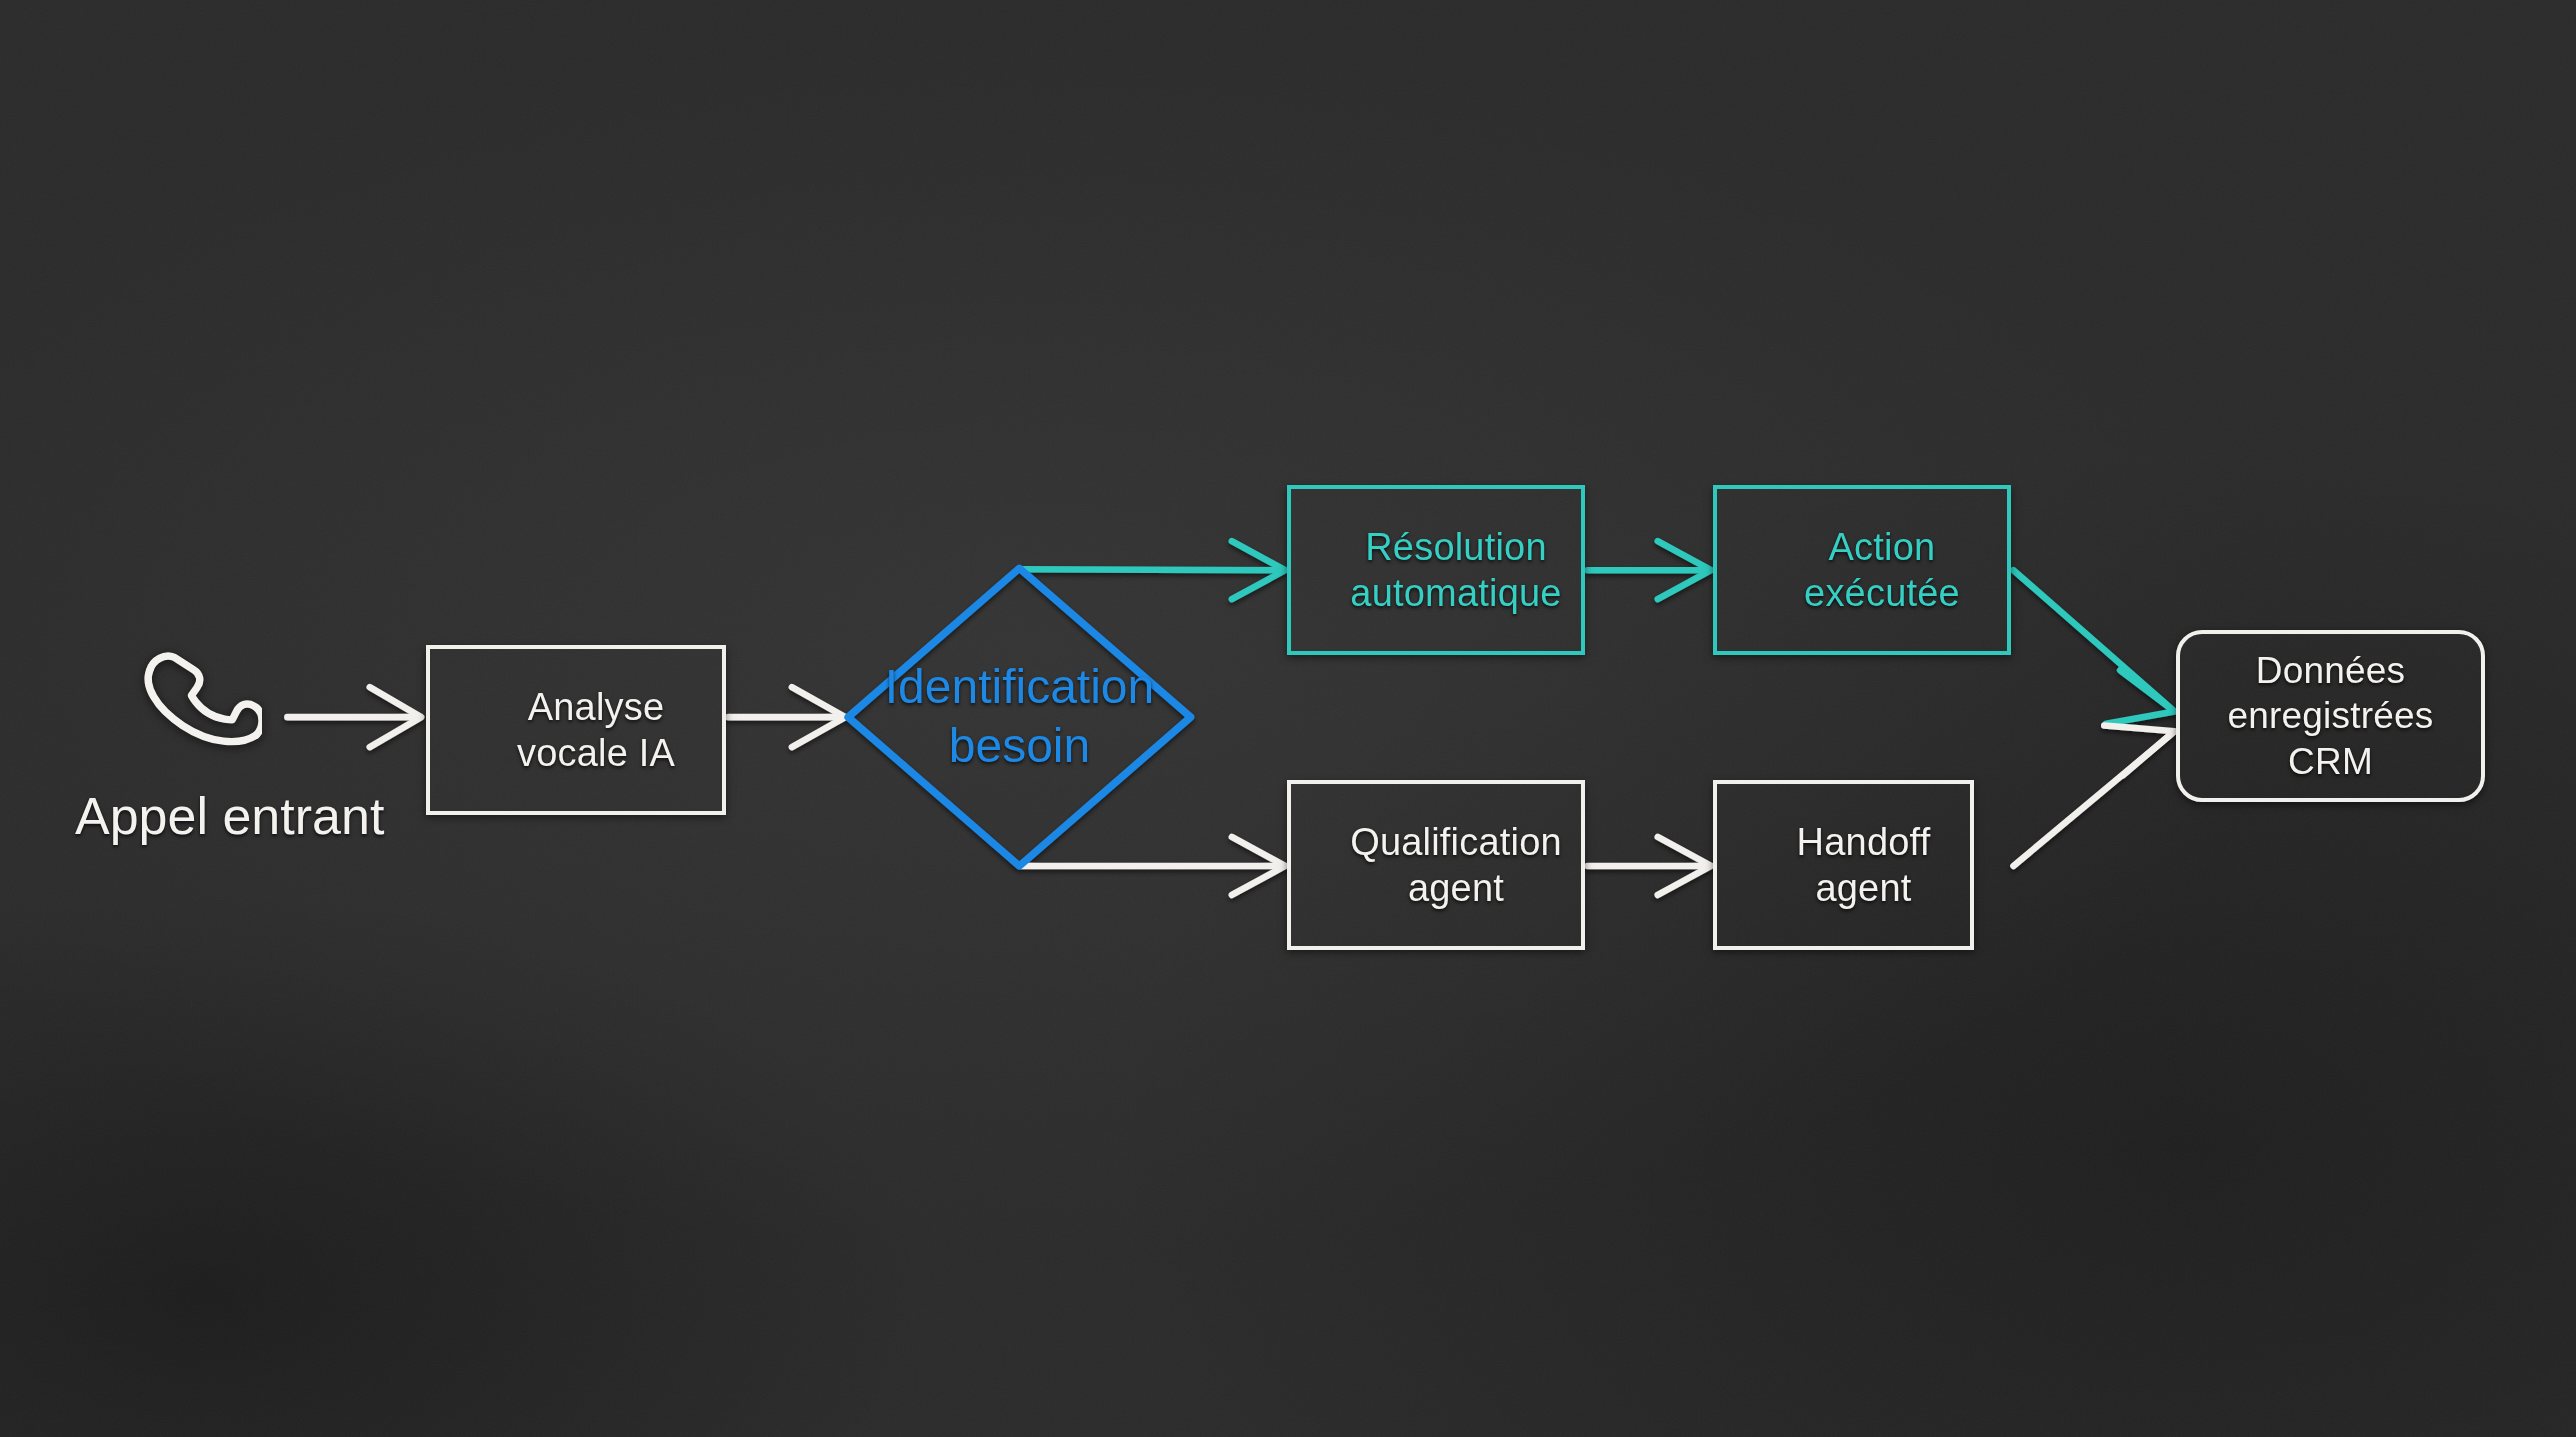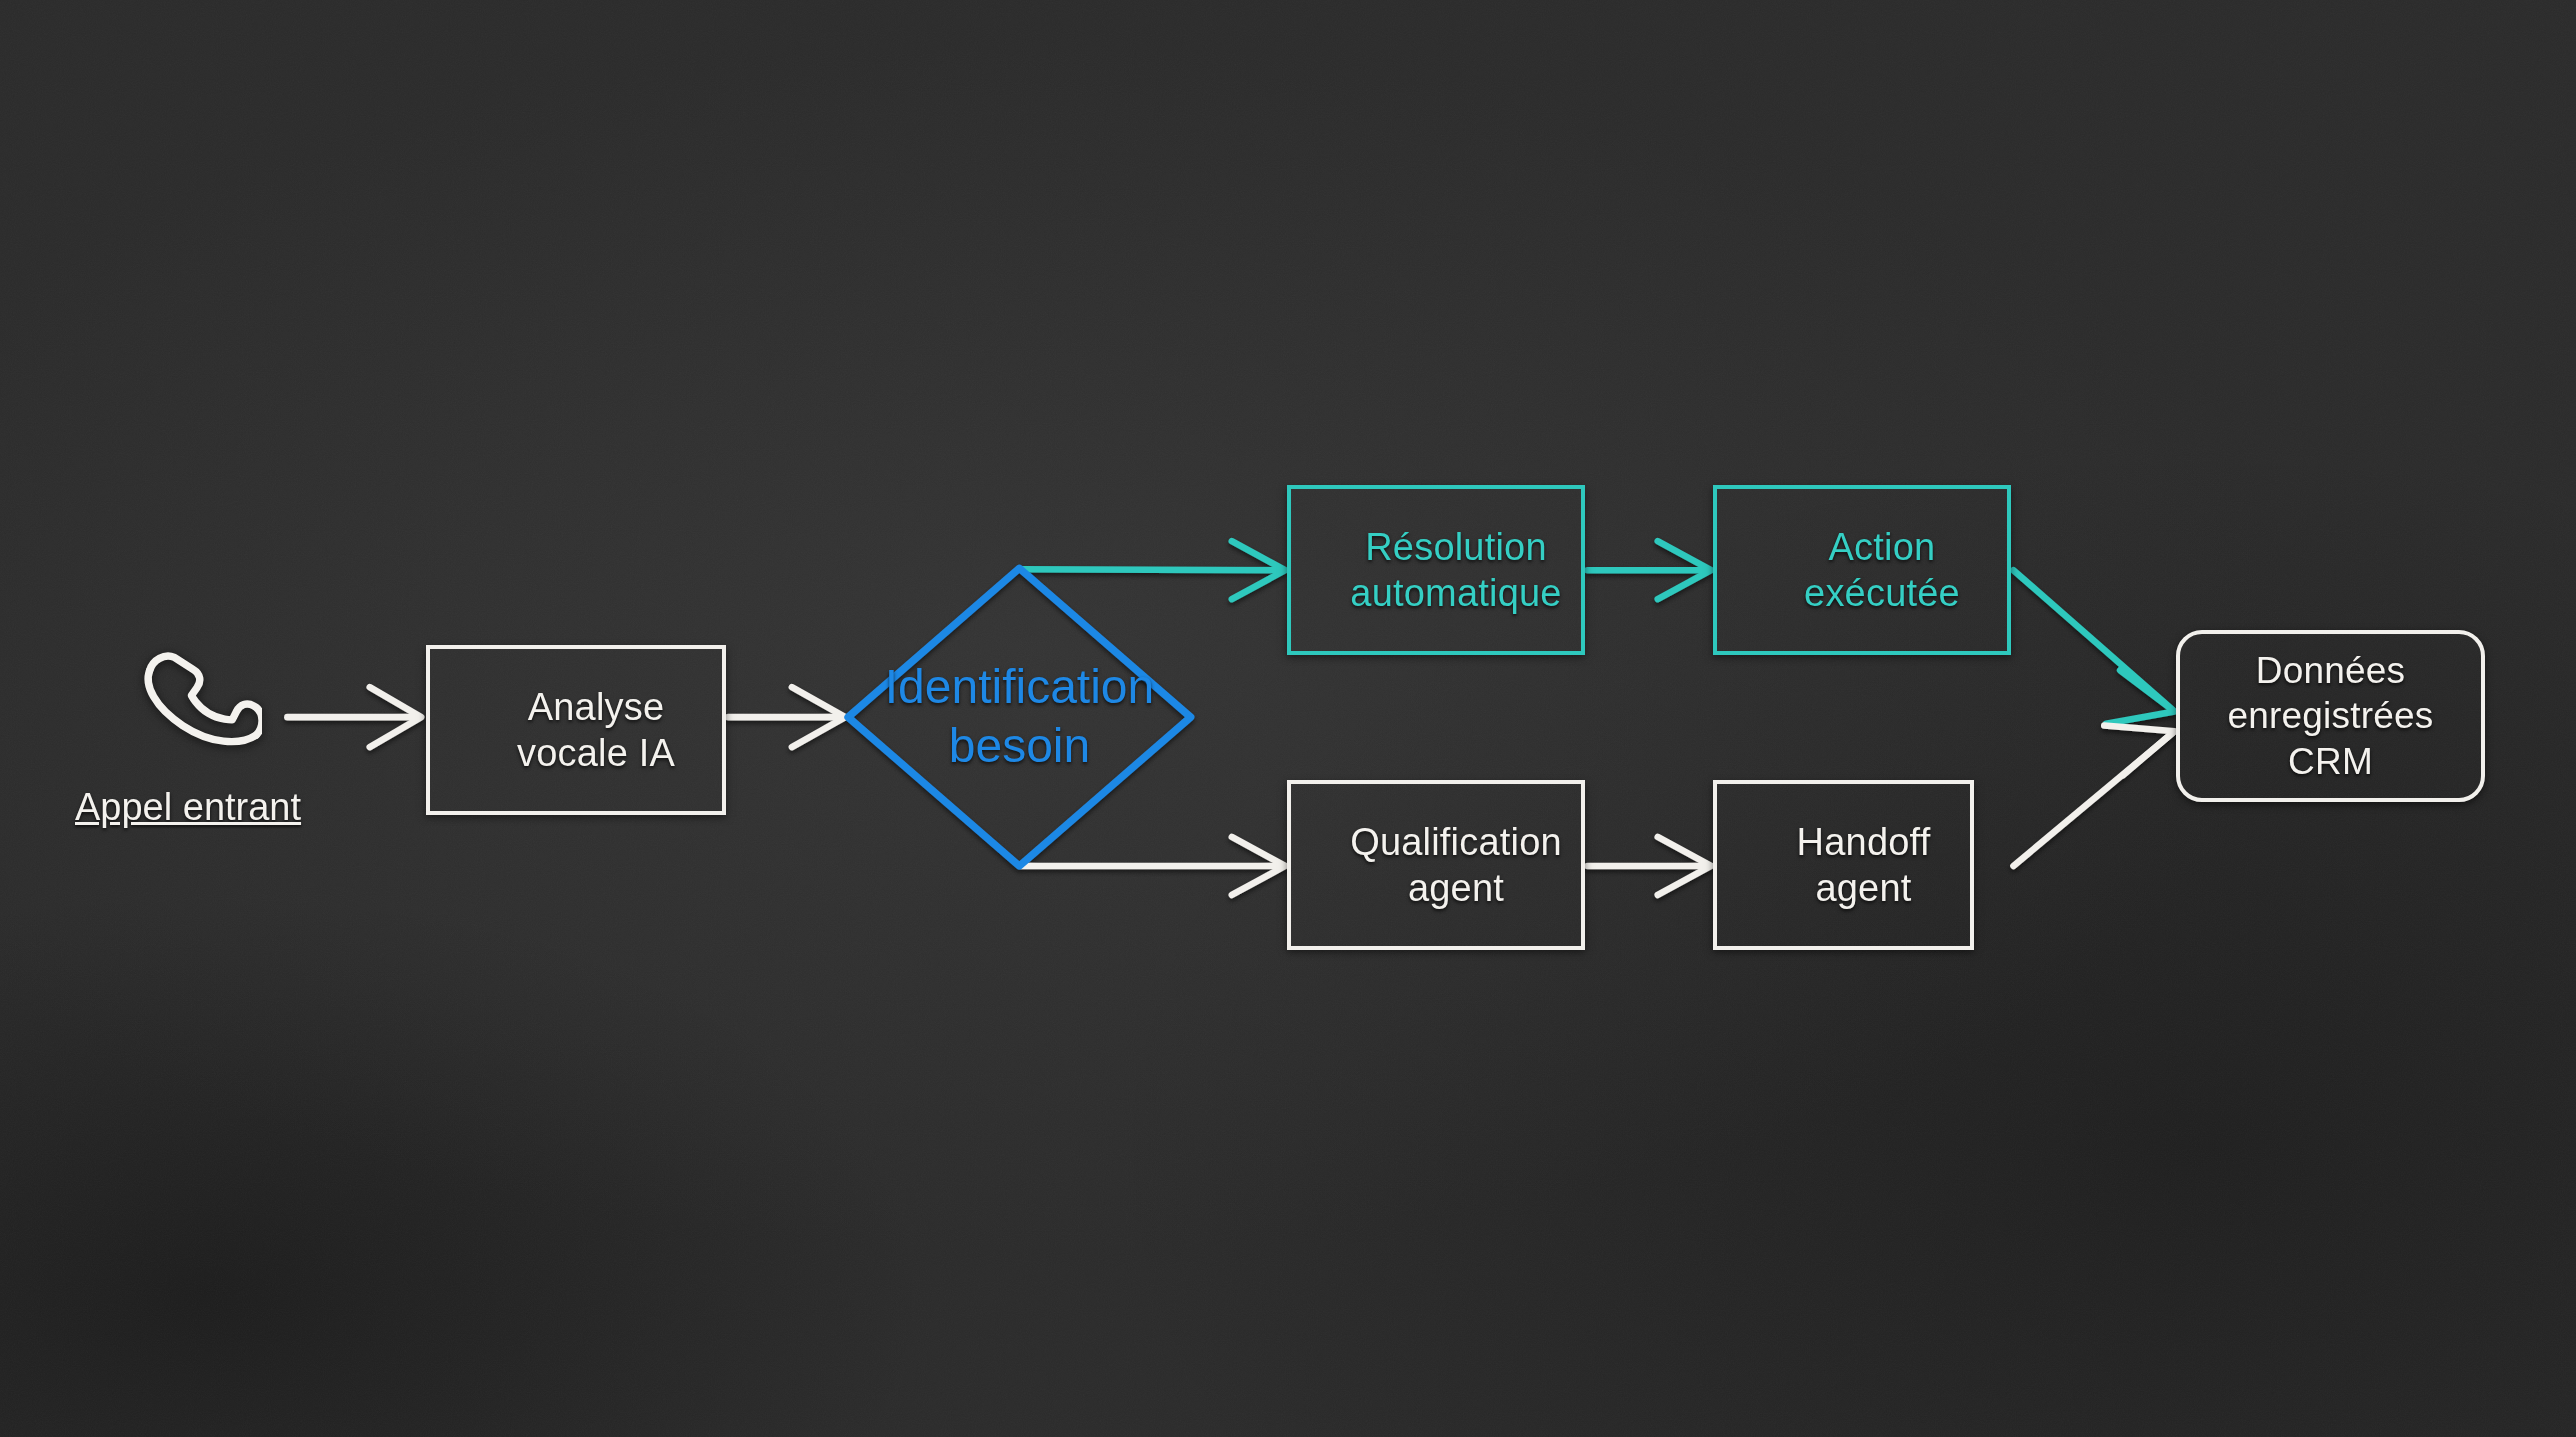"Appel entrant" #source-label { font-size: 38px -> 52px; text-decoration: underline -> none }
